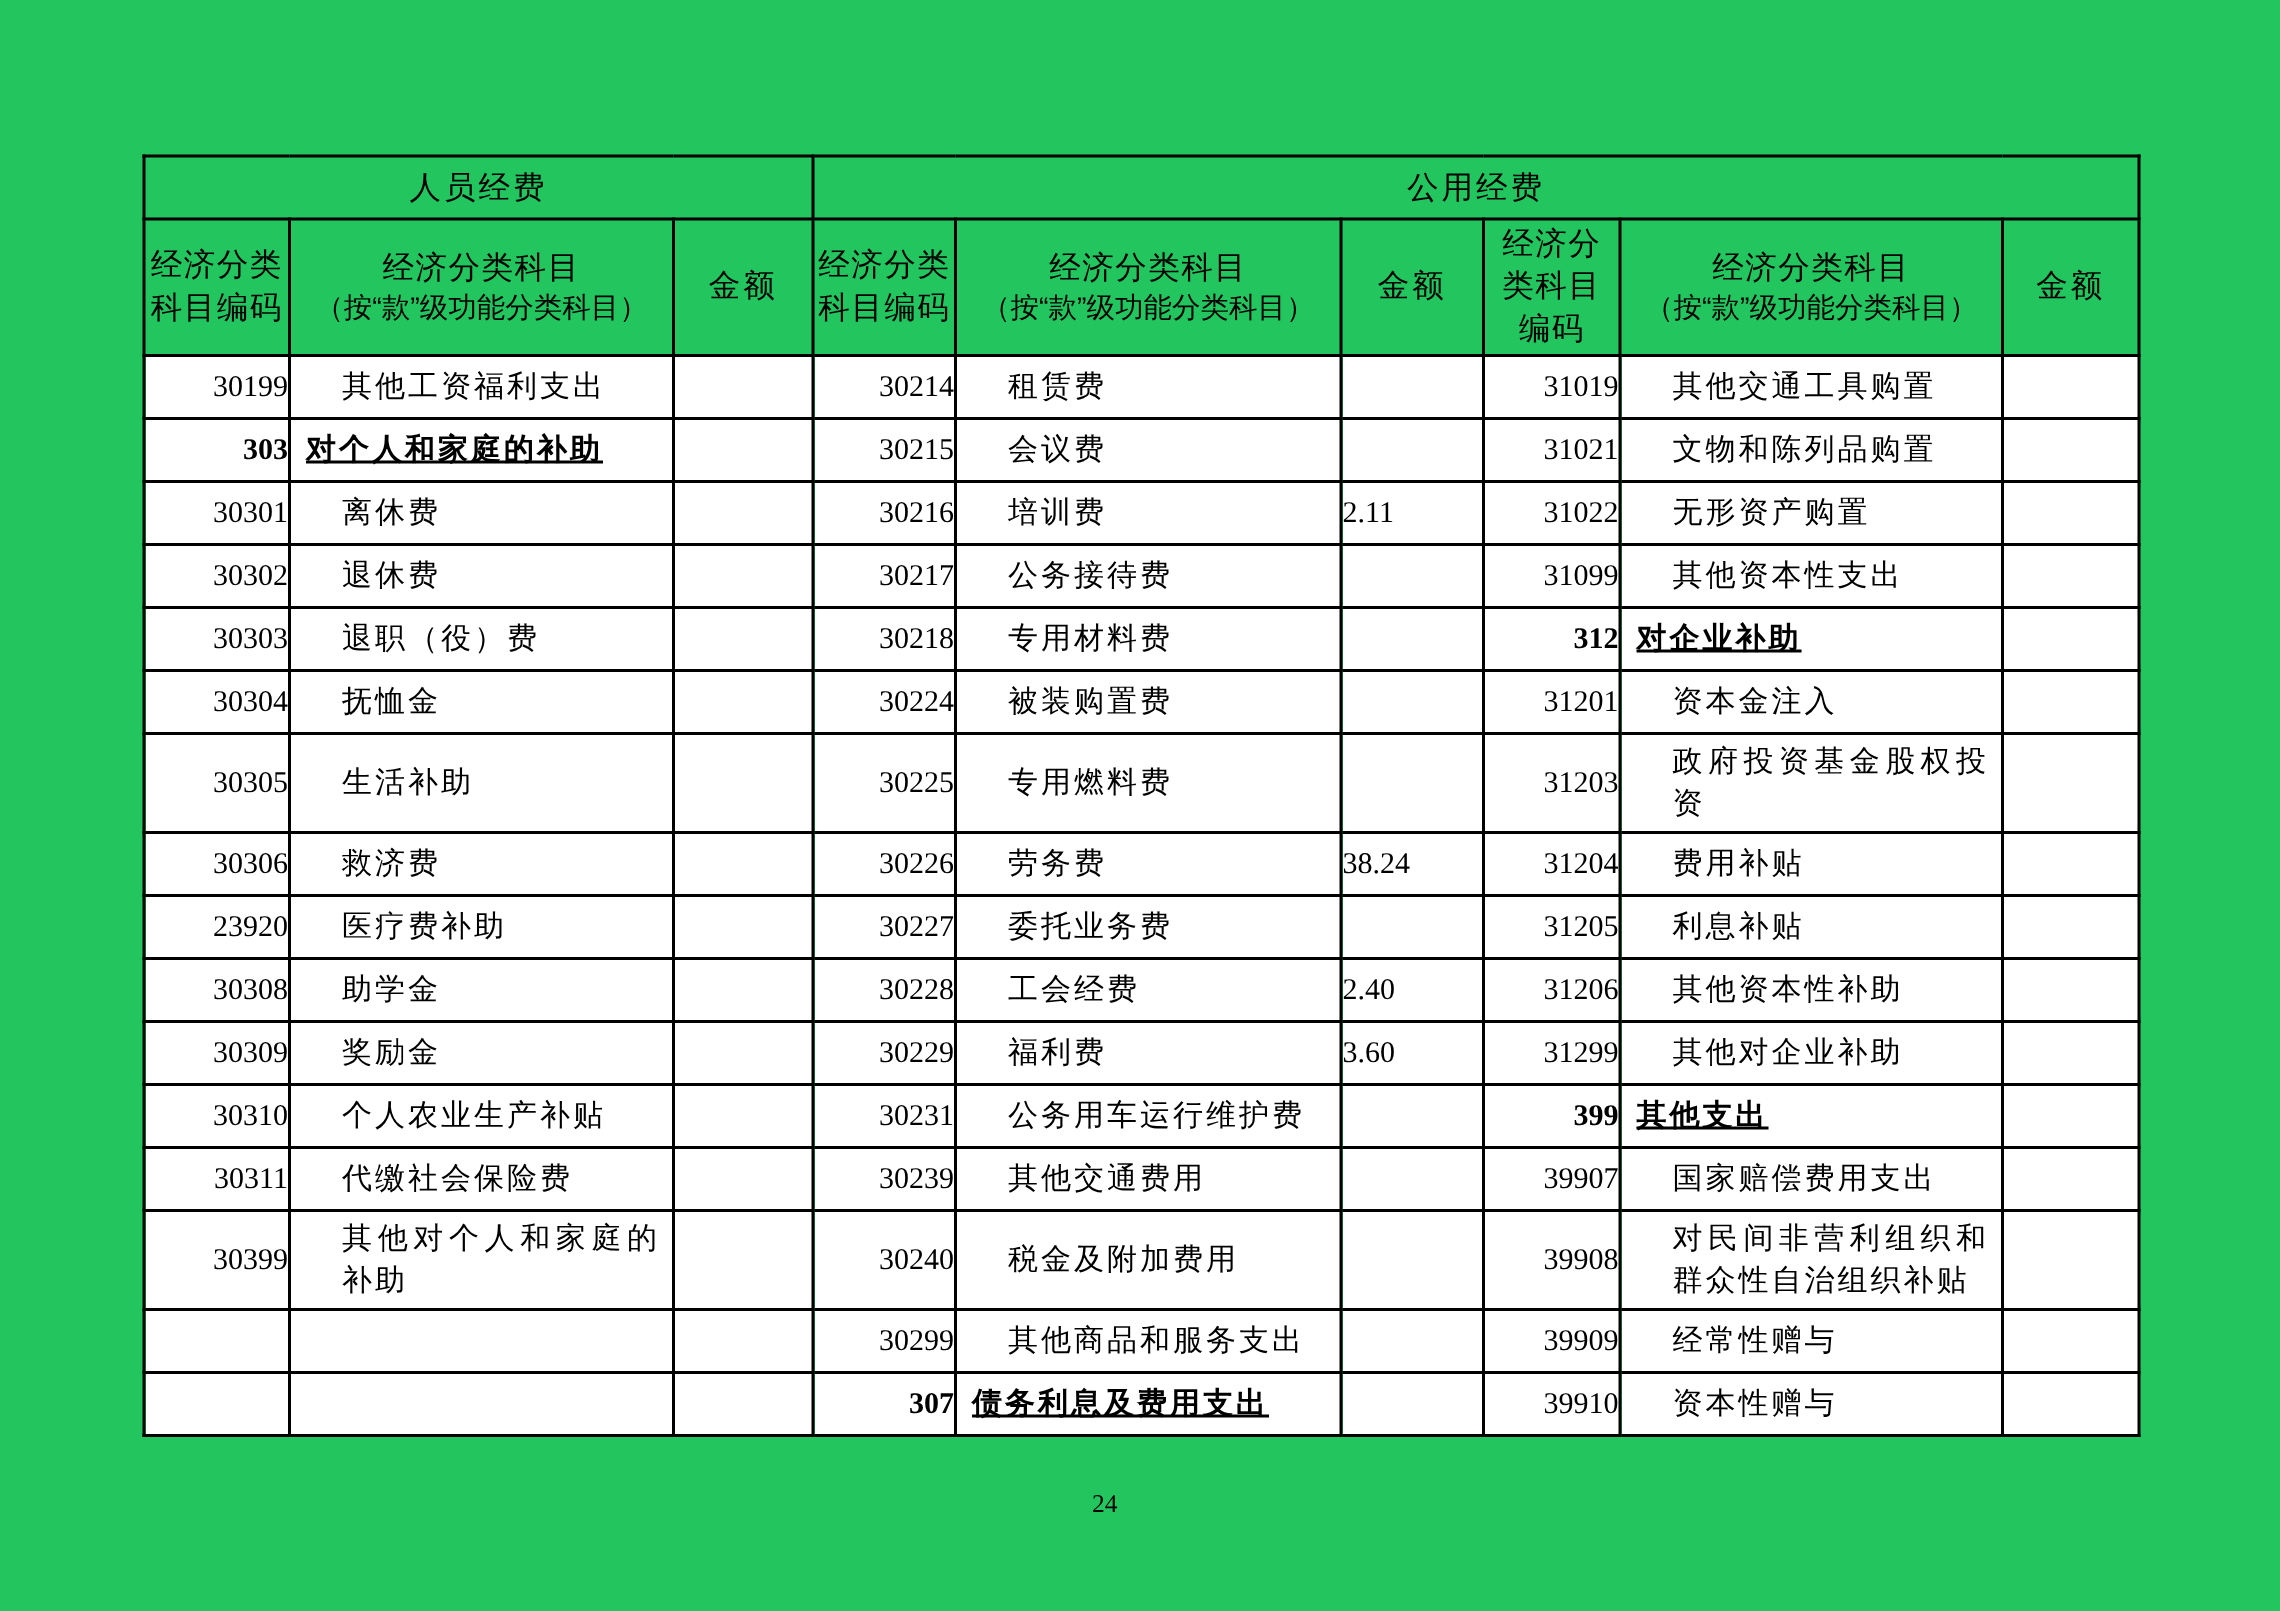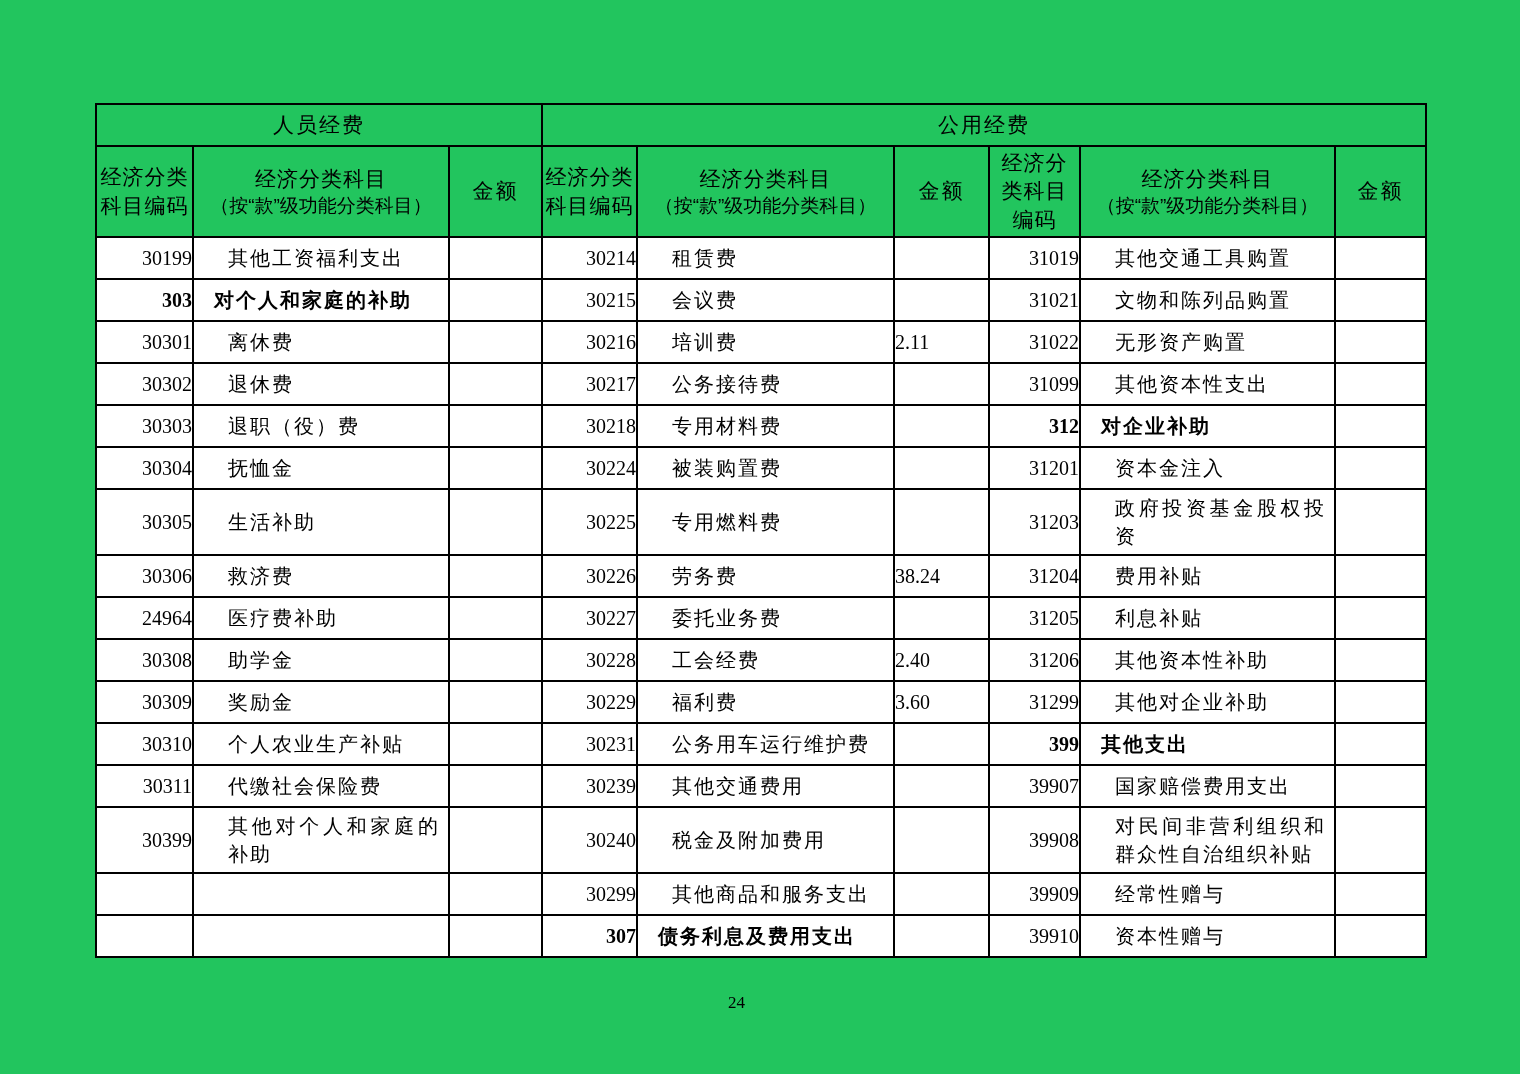"对个人和家庭的补助" td.name.cat { padding-left: 20px -> 10px; text-decoration: none -> underline }
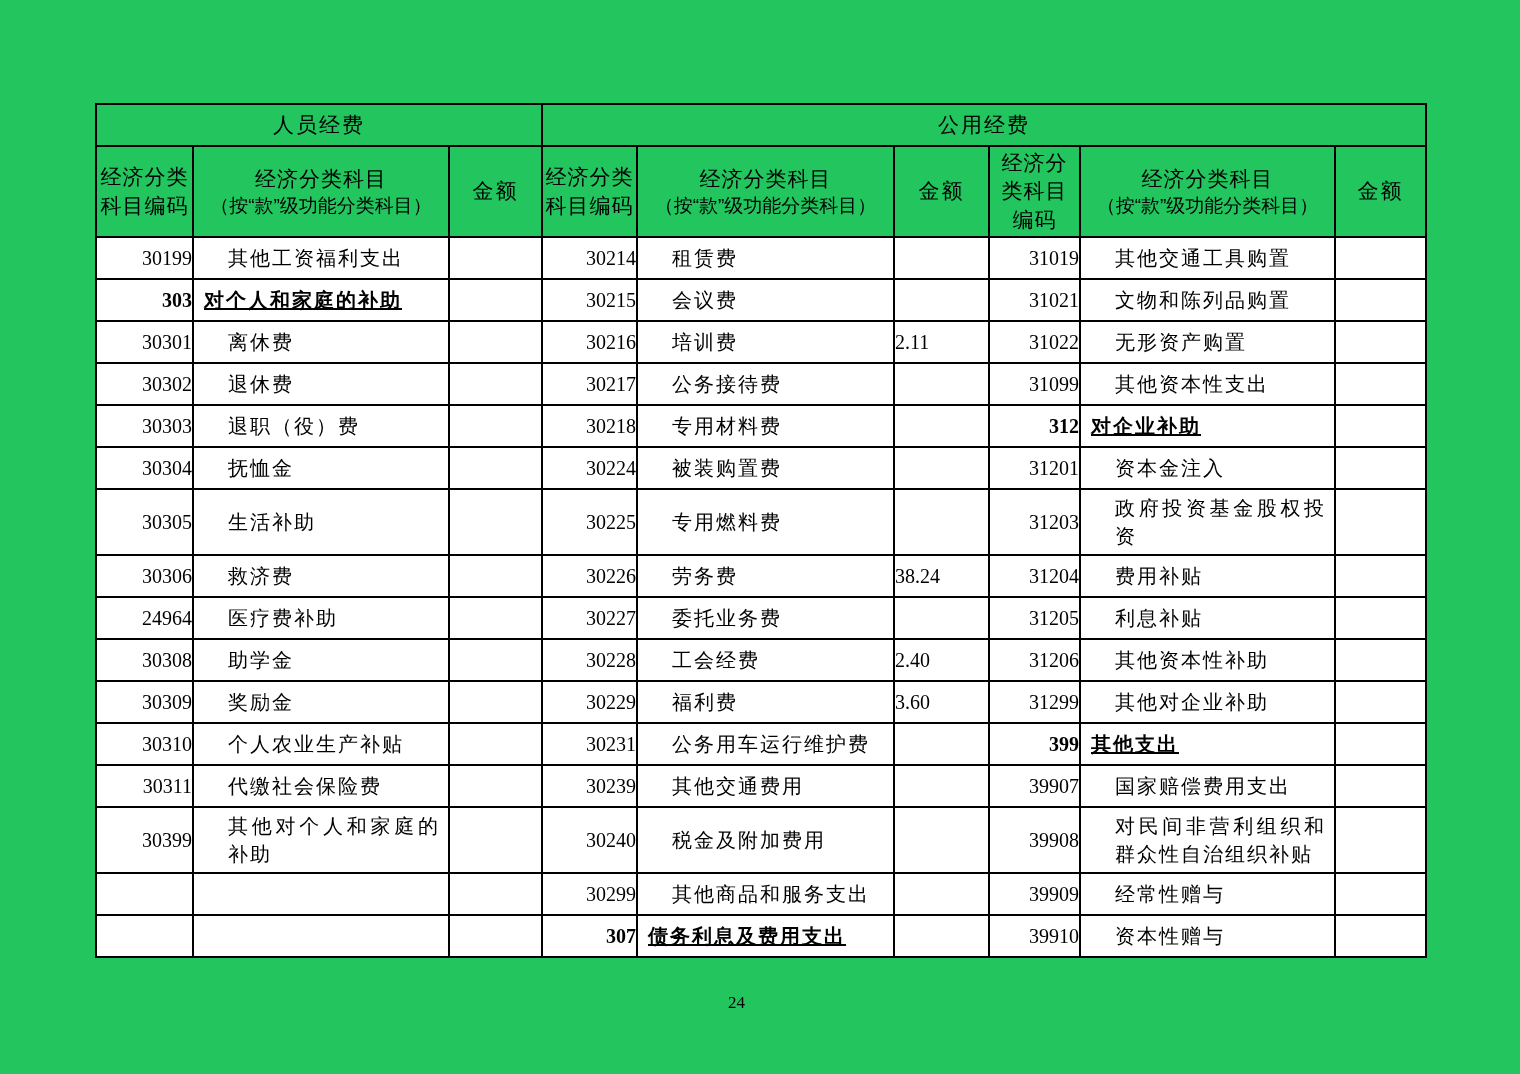"24964" td.code { text: 24964 -> 23920 }
